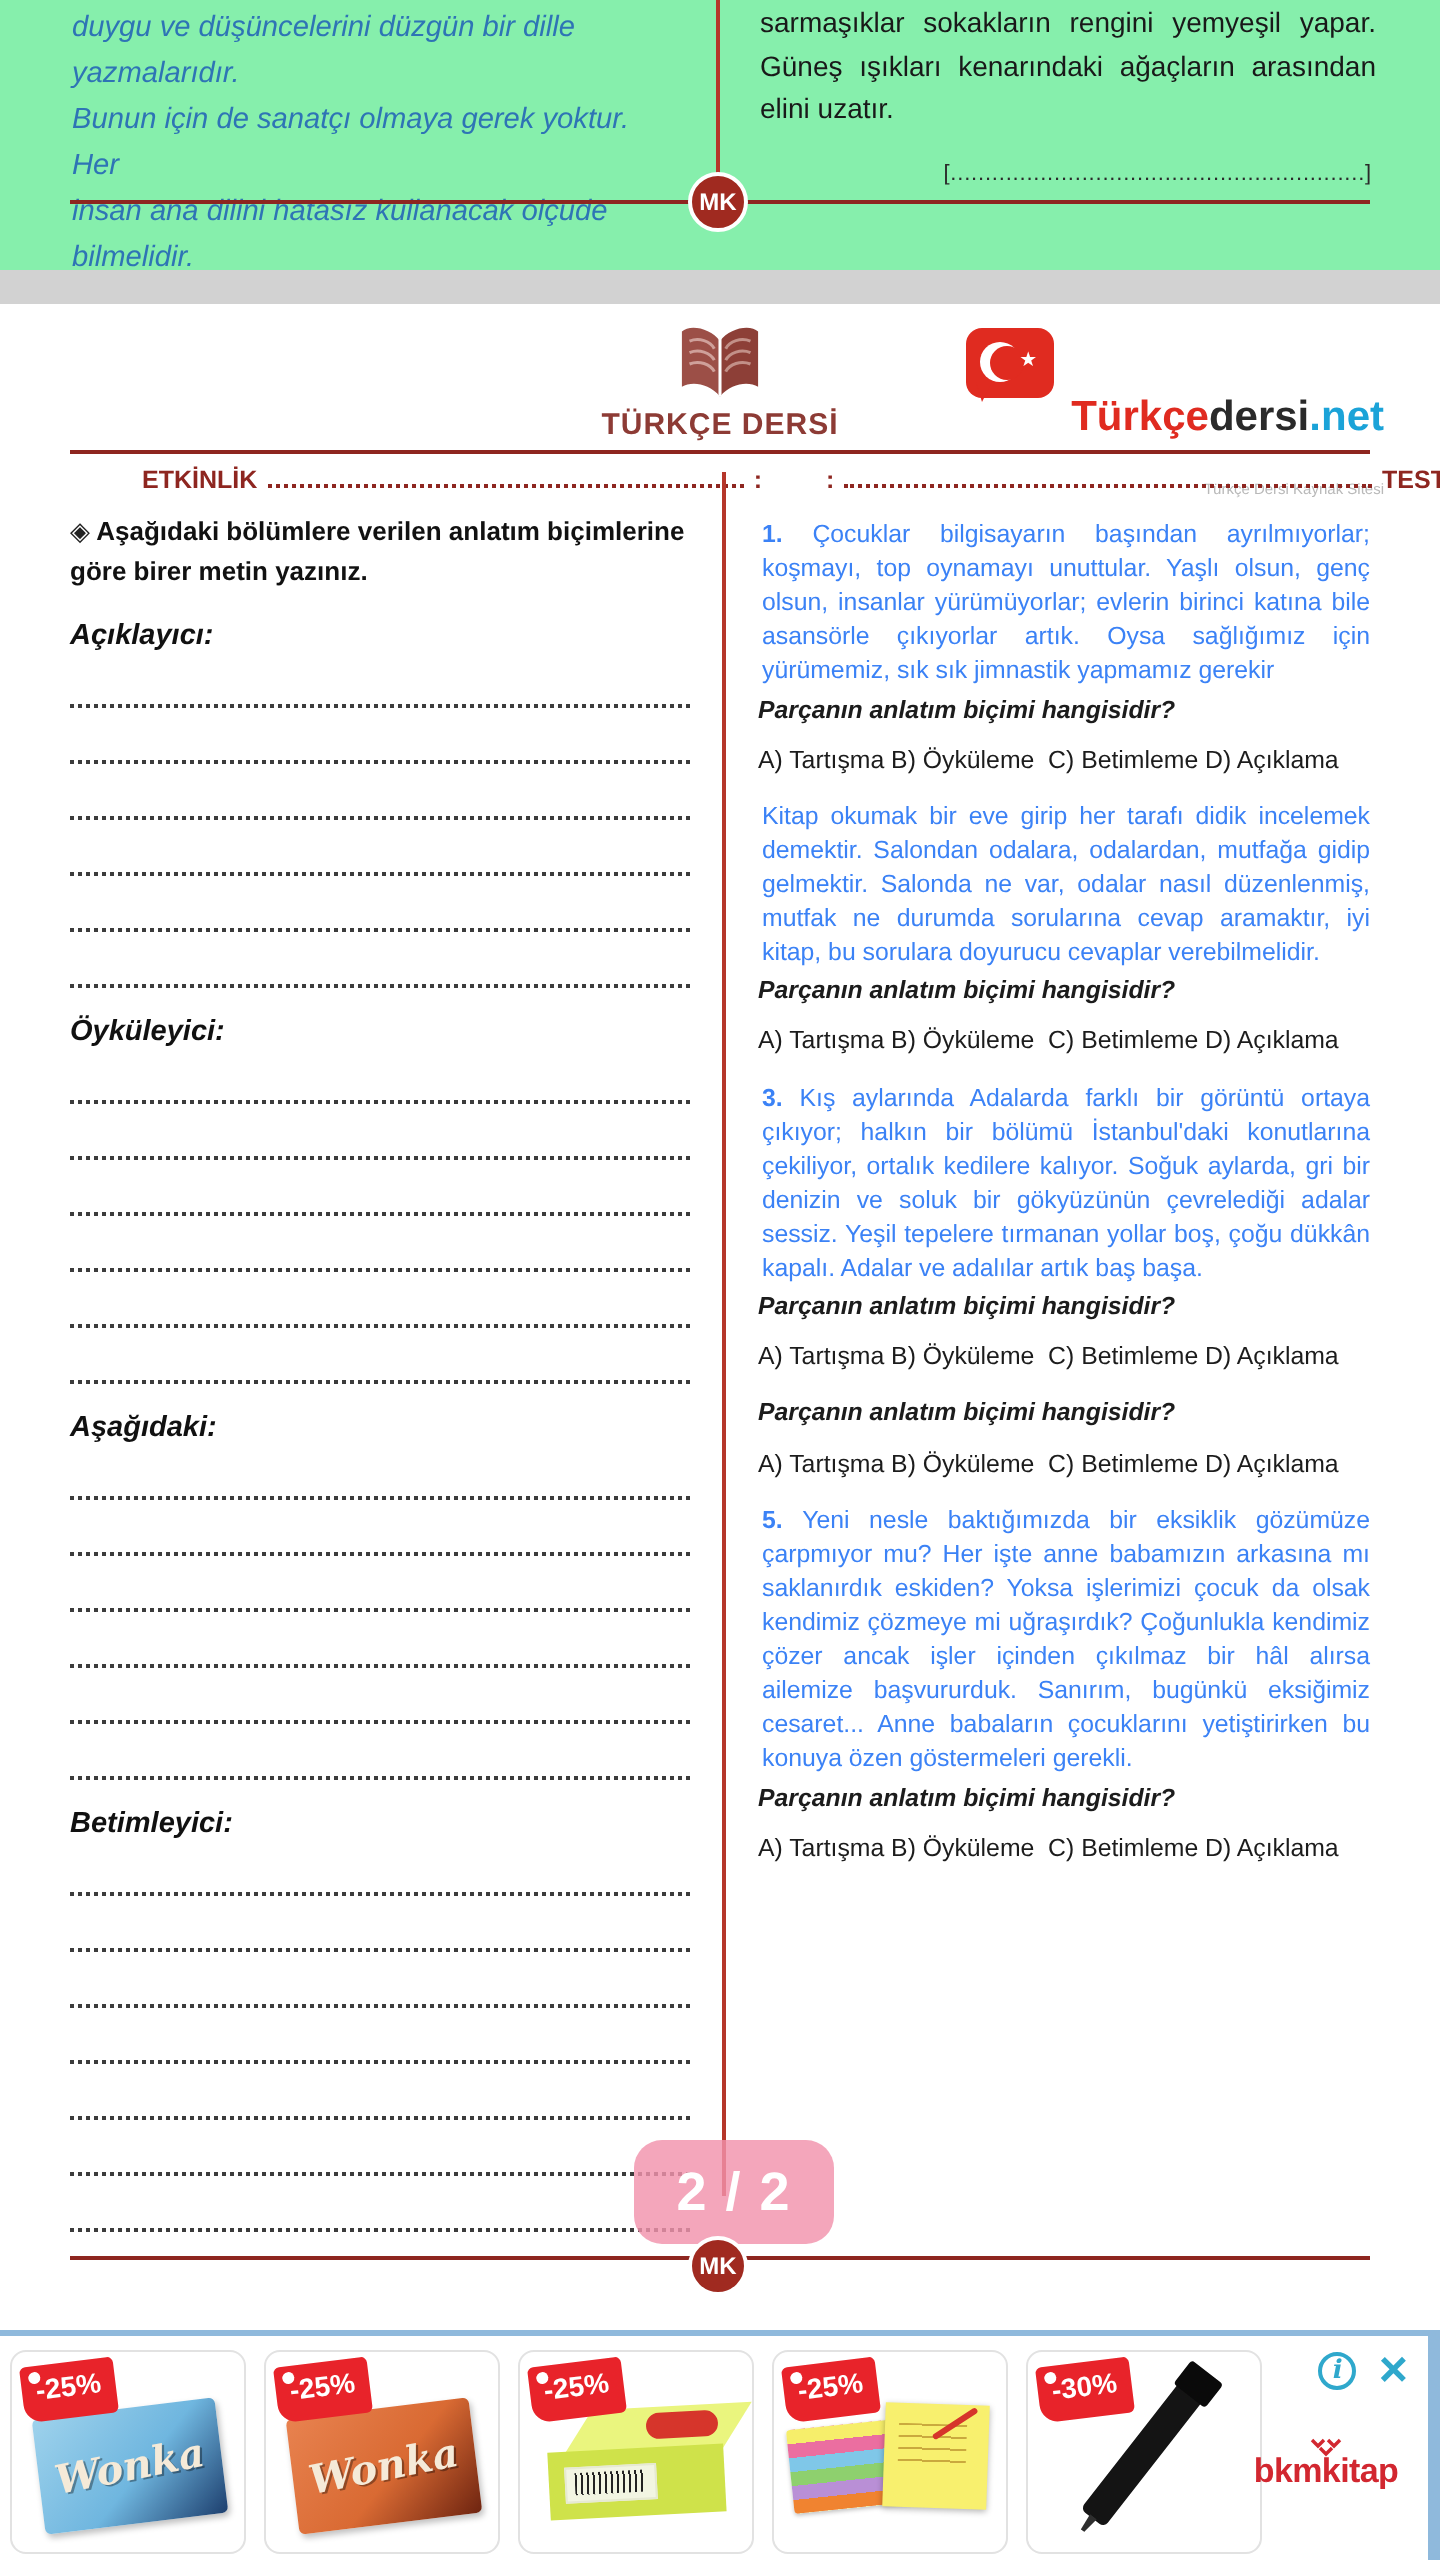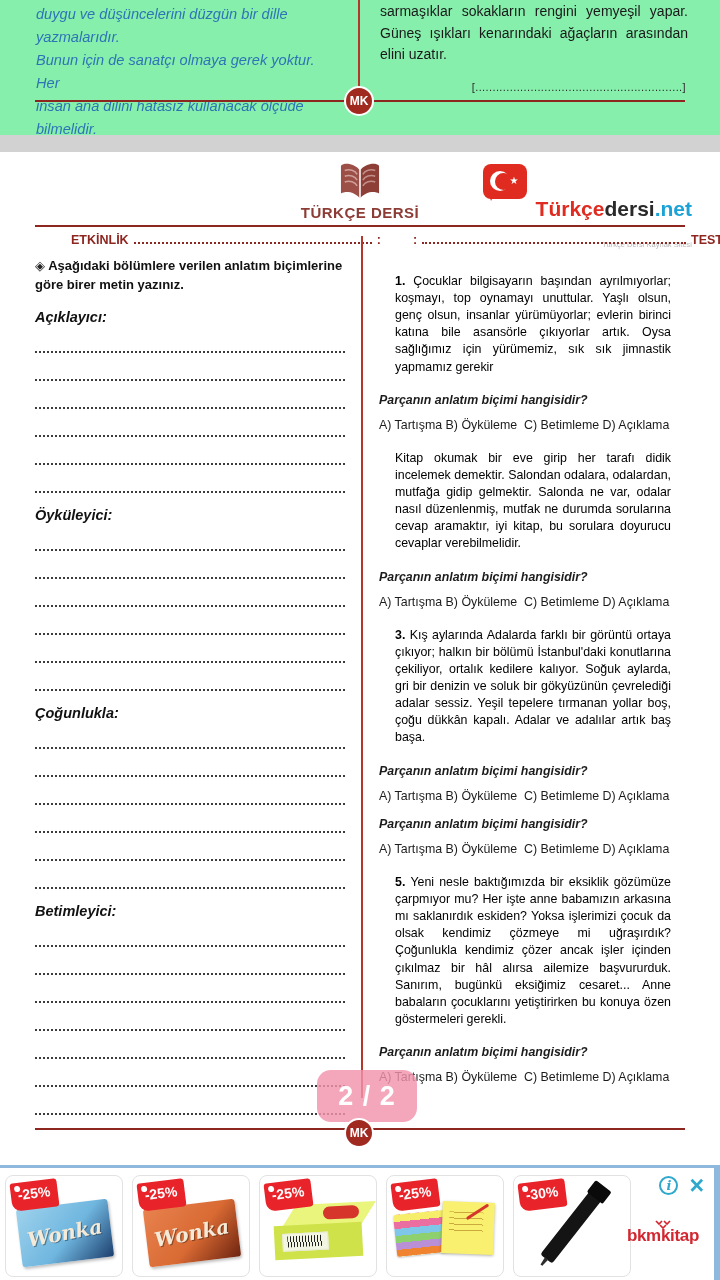"1. Çocuklar bilgisayarın başından" .q-text { color: #000000 -> #3b82f6; margin: 16px -> 2px }
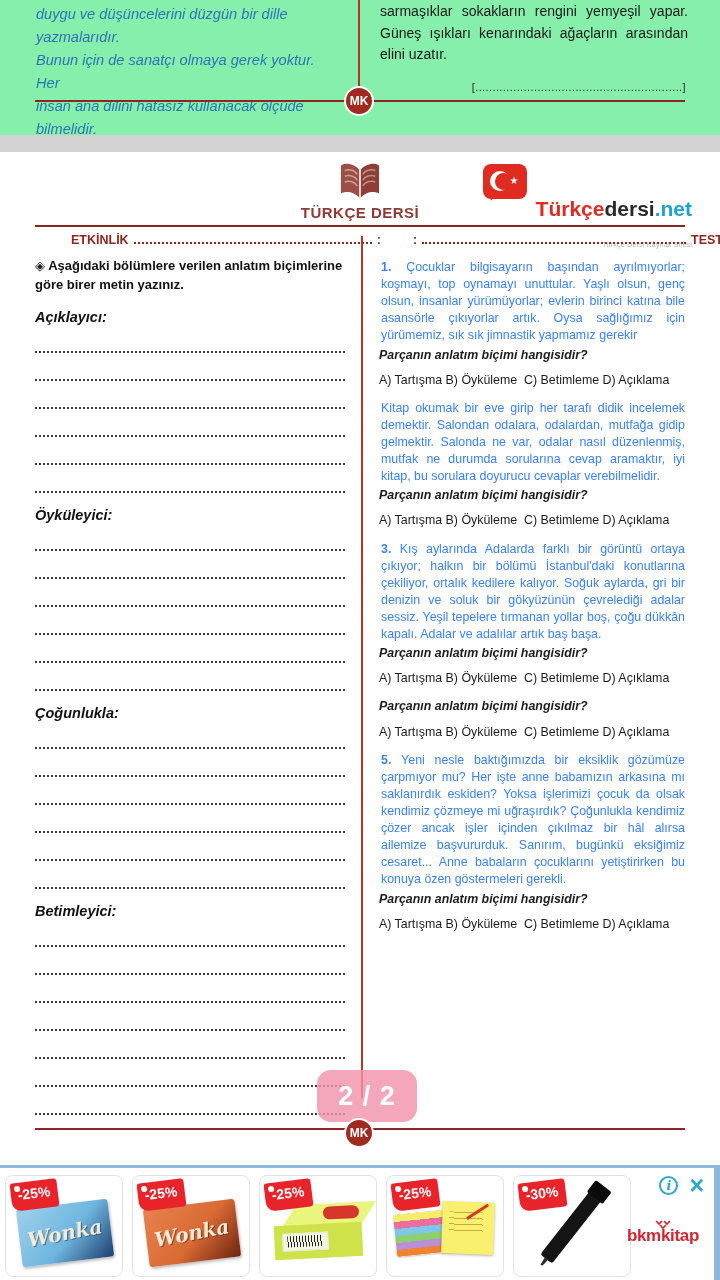"Çoğunlukla:" div.write-label { text: Çoğunlukla -> Aşağıdaki }
